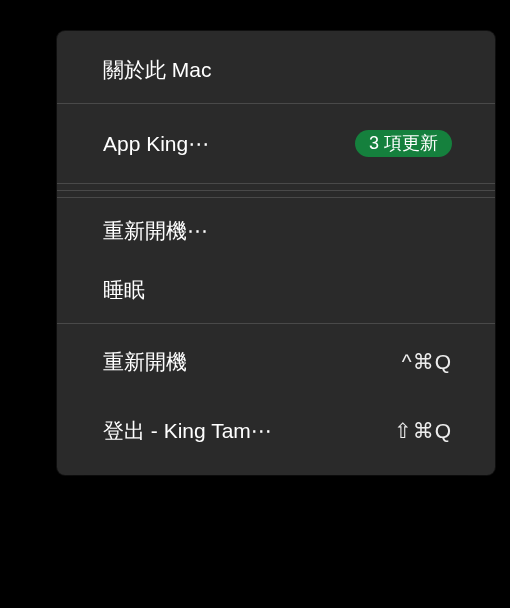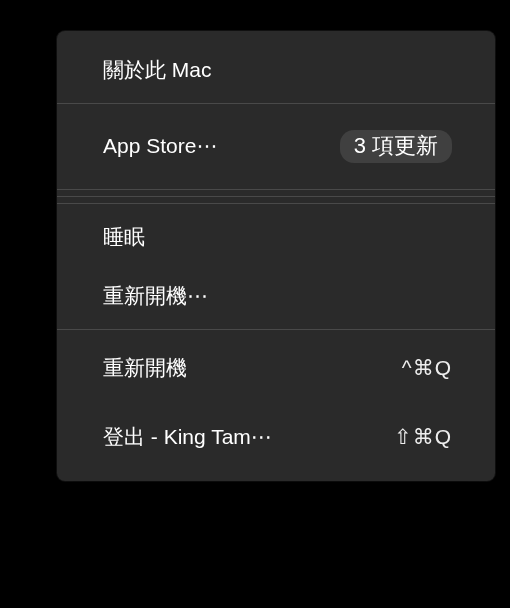"App Store⋯" span.label { text: Store -> King }
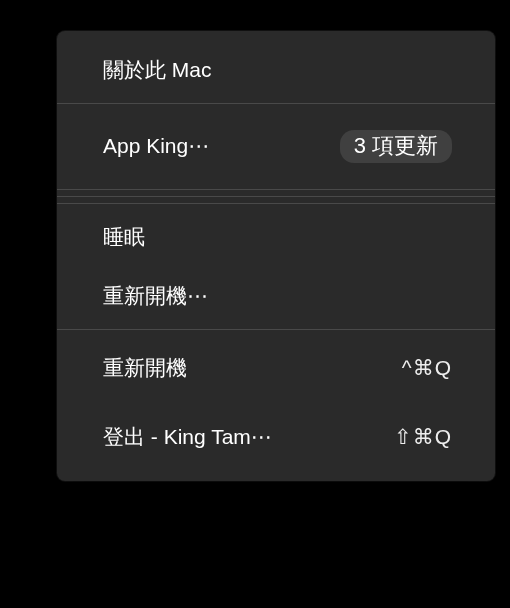"3 項更新" .badge { background: #404040 -> #15803d; font-size: 22px -> 18px }
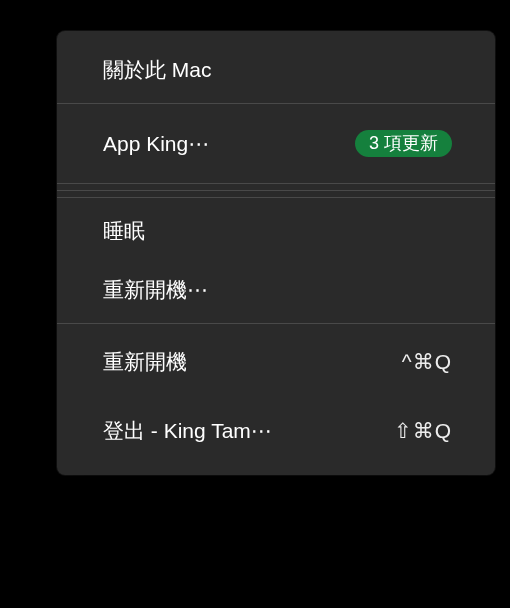"睡眠" div.menu-item { order: before "重新開機⋯" -> after "重新開機⋯" }
